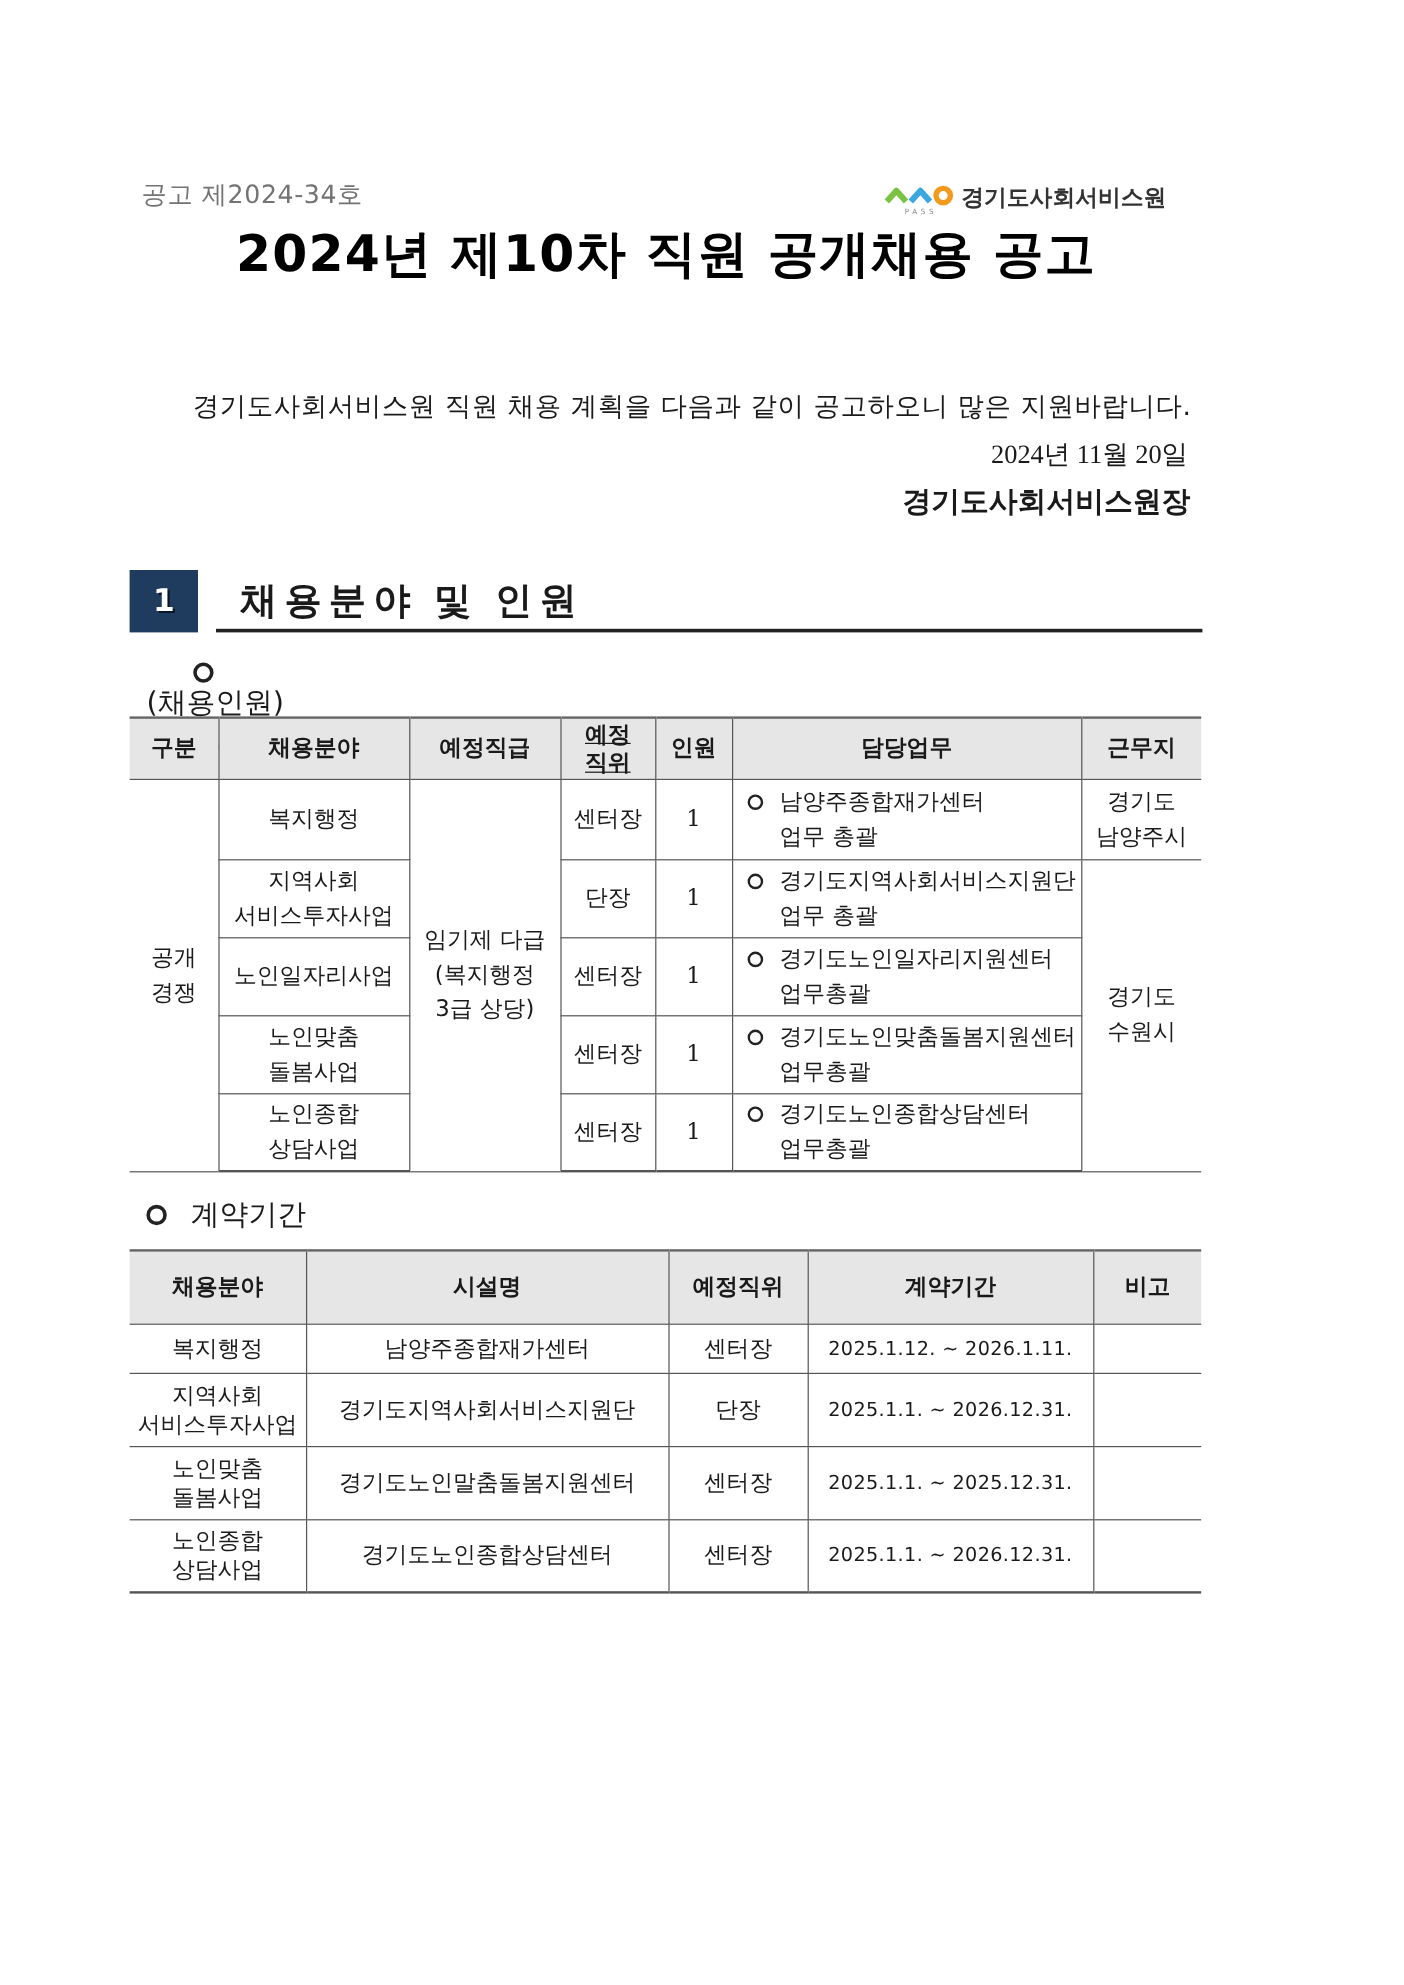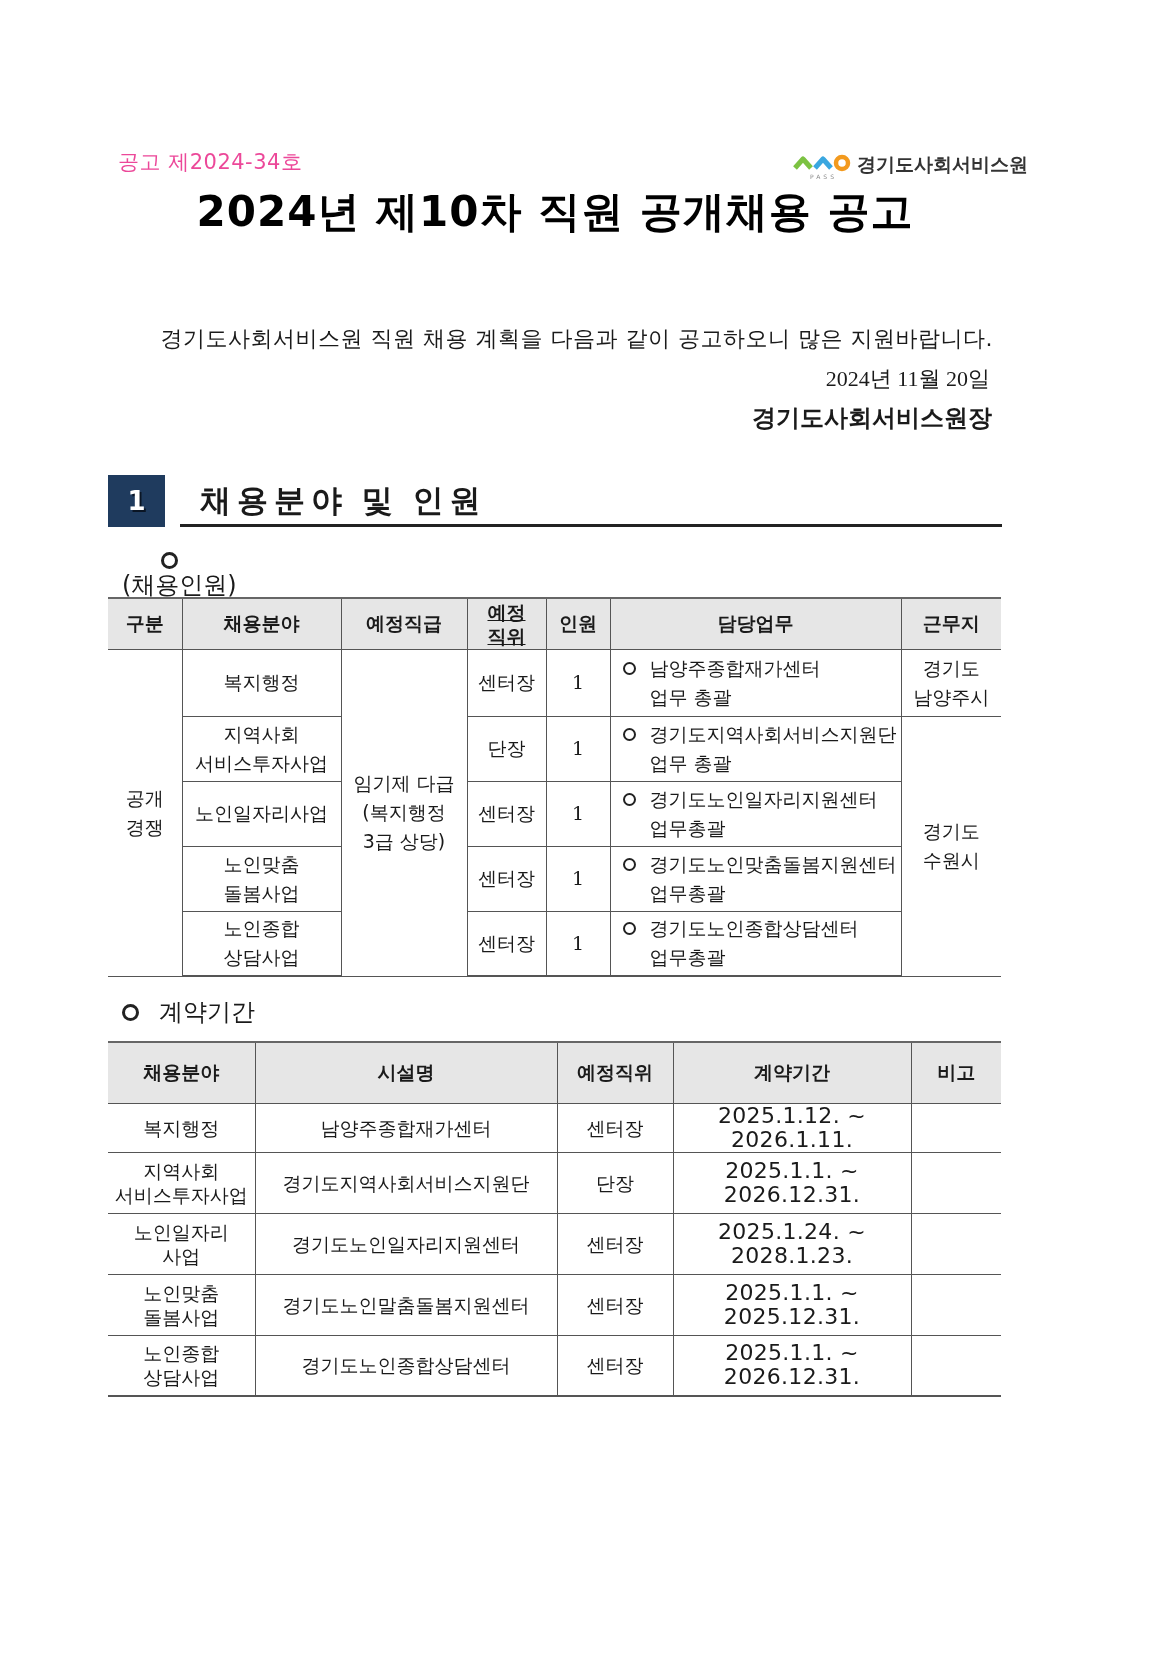"공고 제2024-34호" .notice-no { color: #ec4899 -> #737373 }
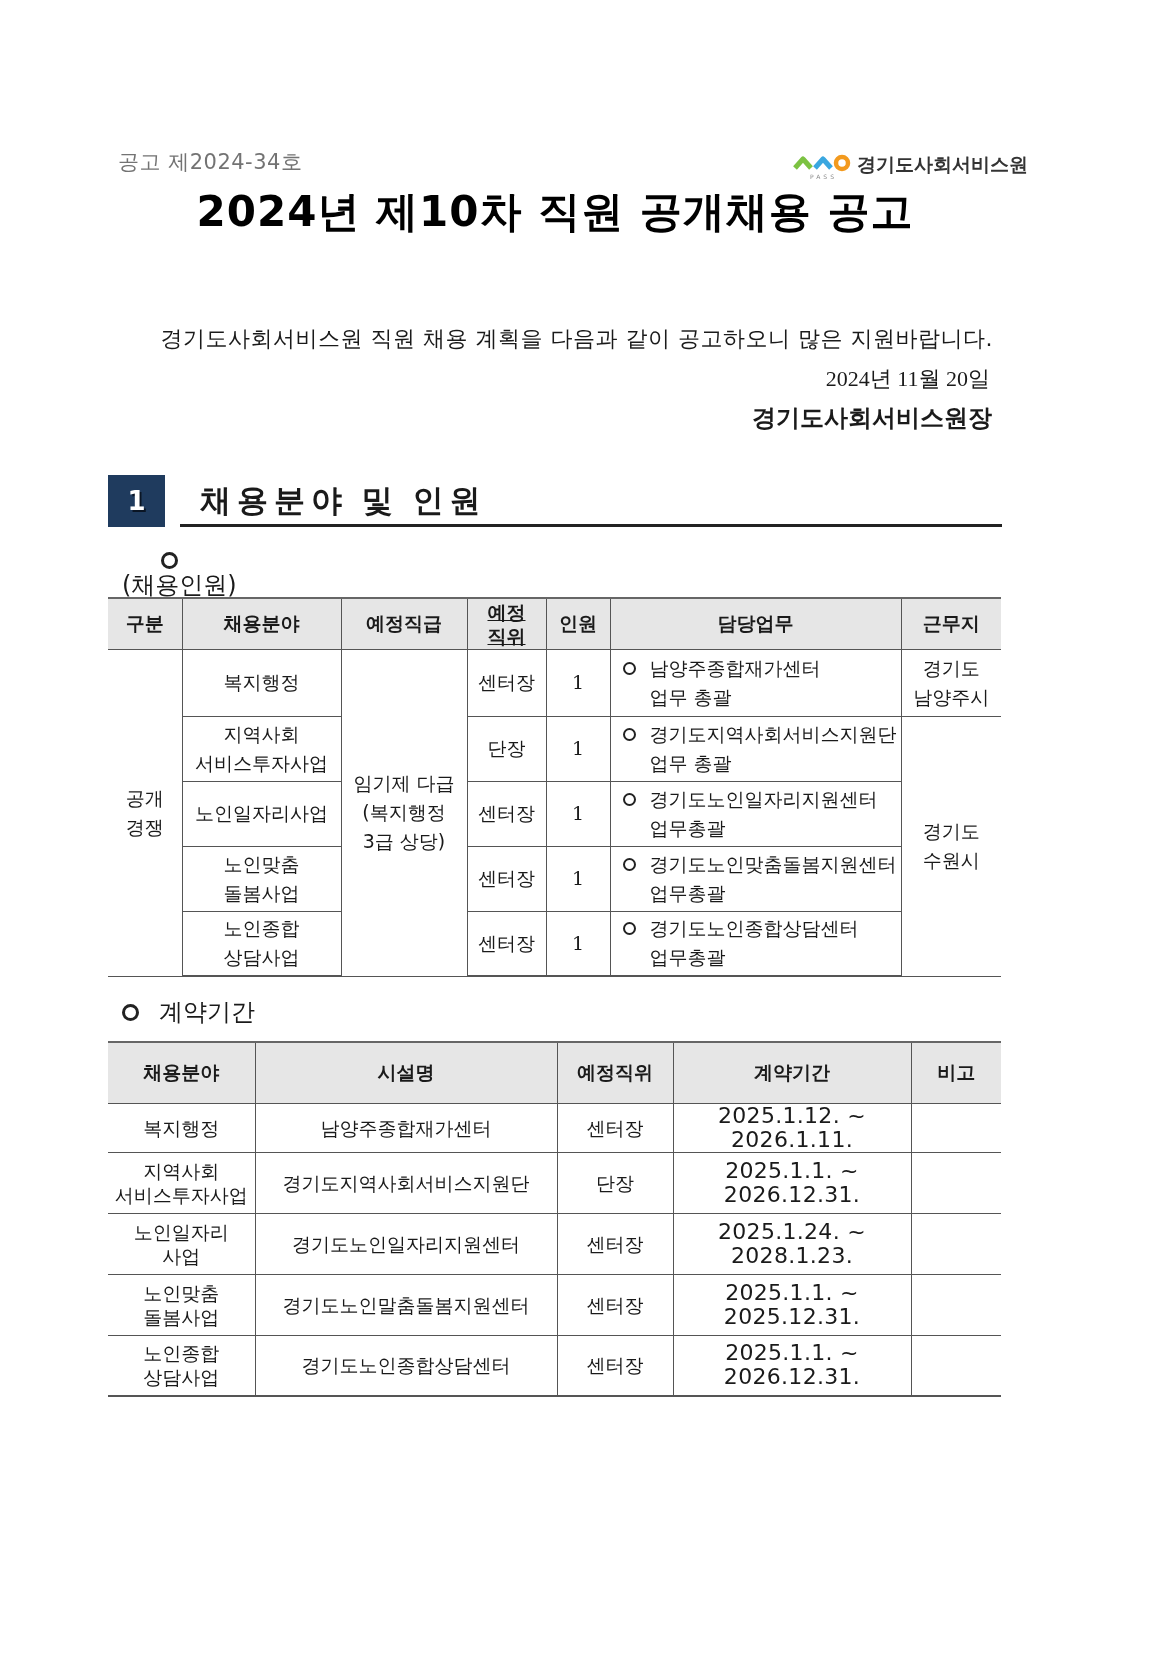"경기도사회서비스원" .logo { left: 793px -> 737px }
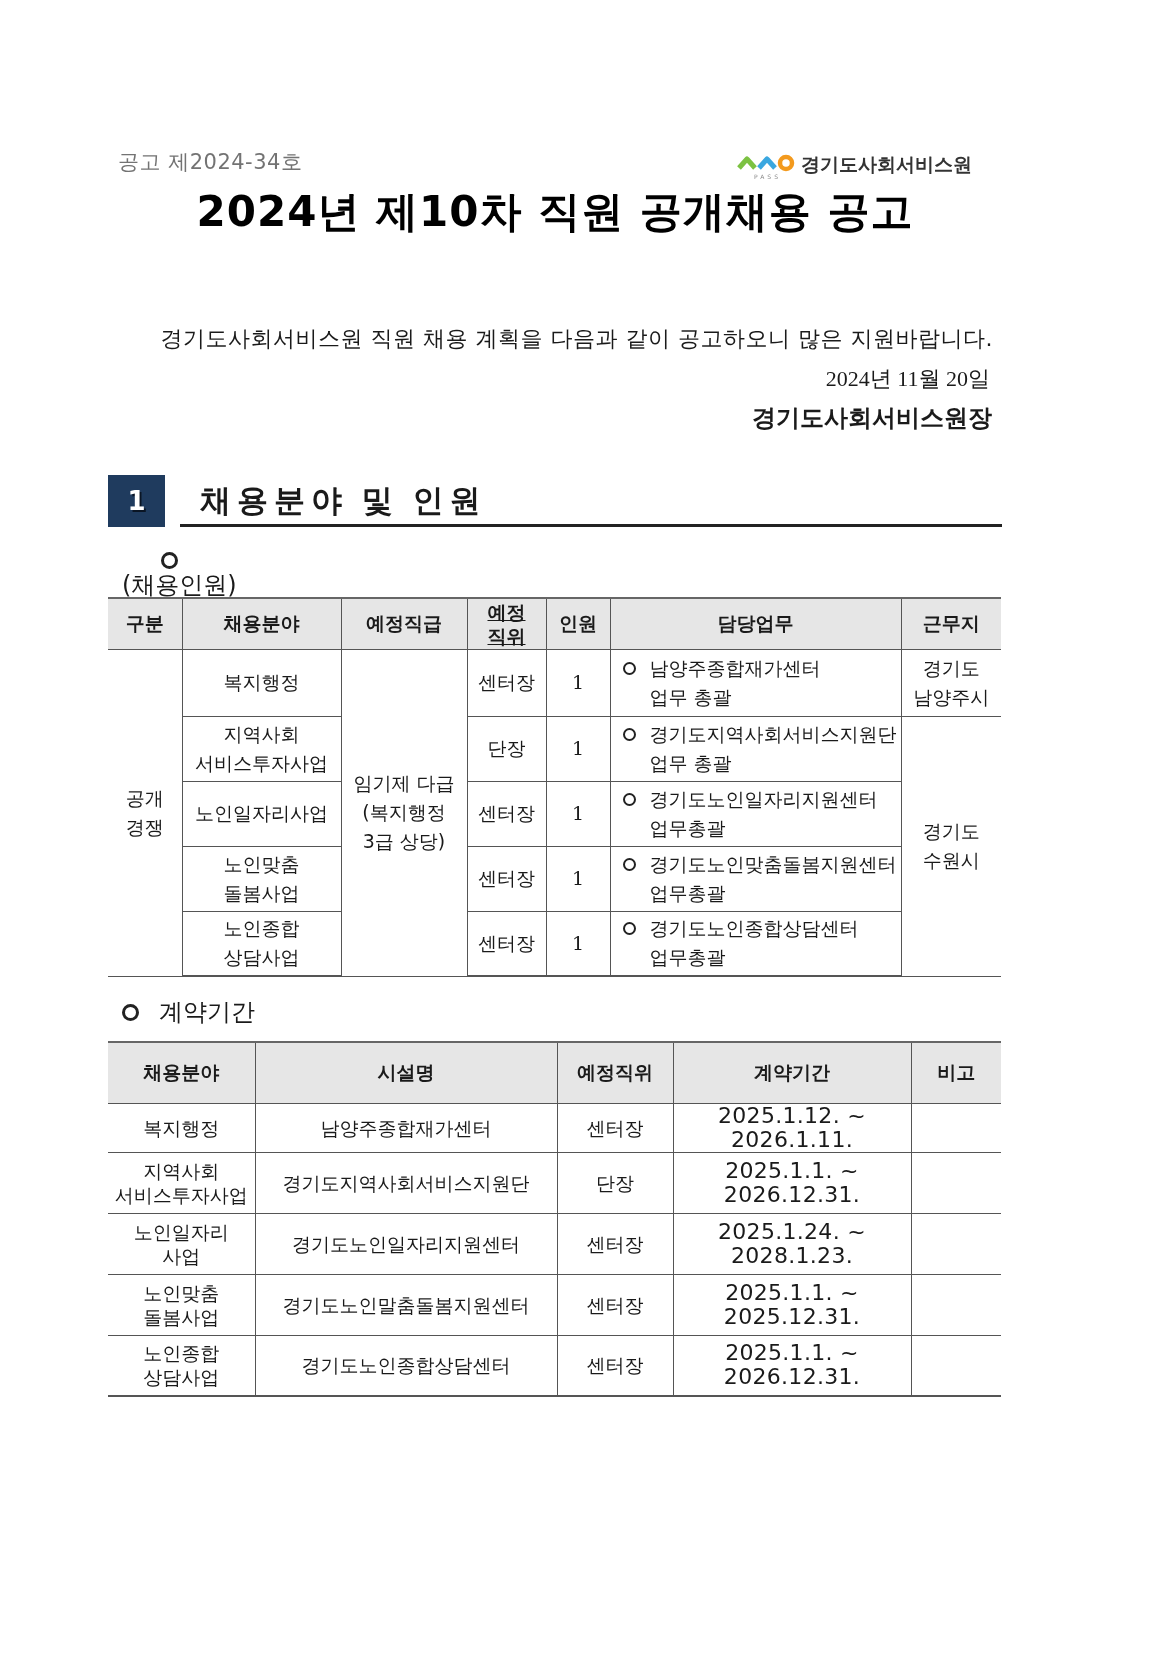"2025.1.12. ~ 2026.1.11." .t2 .dt { font-size: 22px -> 16px }
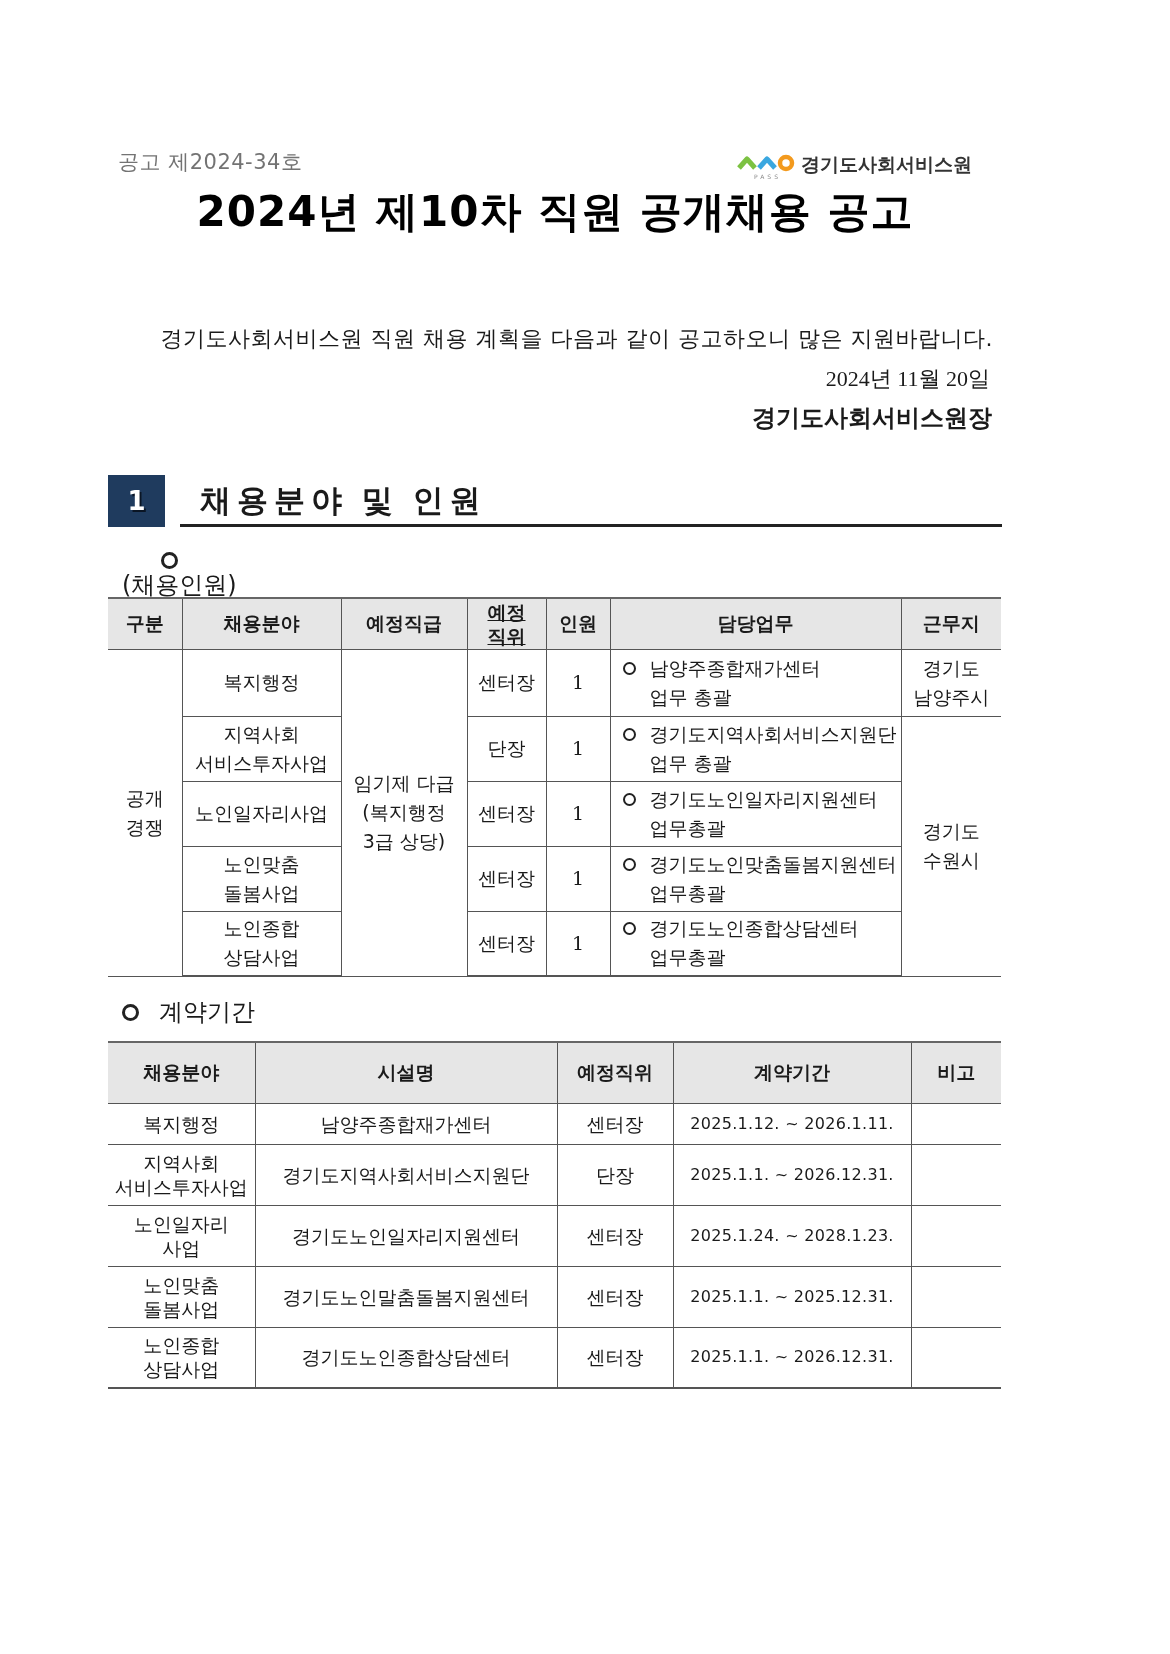"노인일자리" tr { html: <tr> <td> <div>노인일자리</div> <div>사업</div> </td> <td>경기도노인일자리지원센터</td> <td>센터장</td> <td>2025.1.24. ~ 2028.1.23.</td> <td></td> </tr> -> none }
